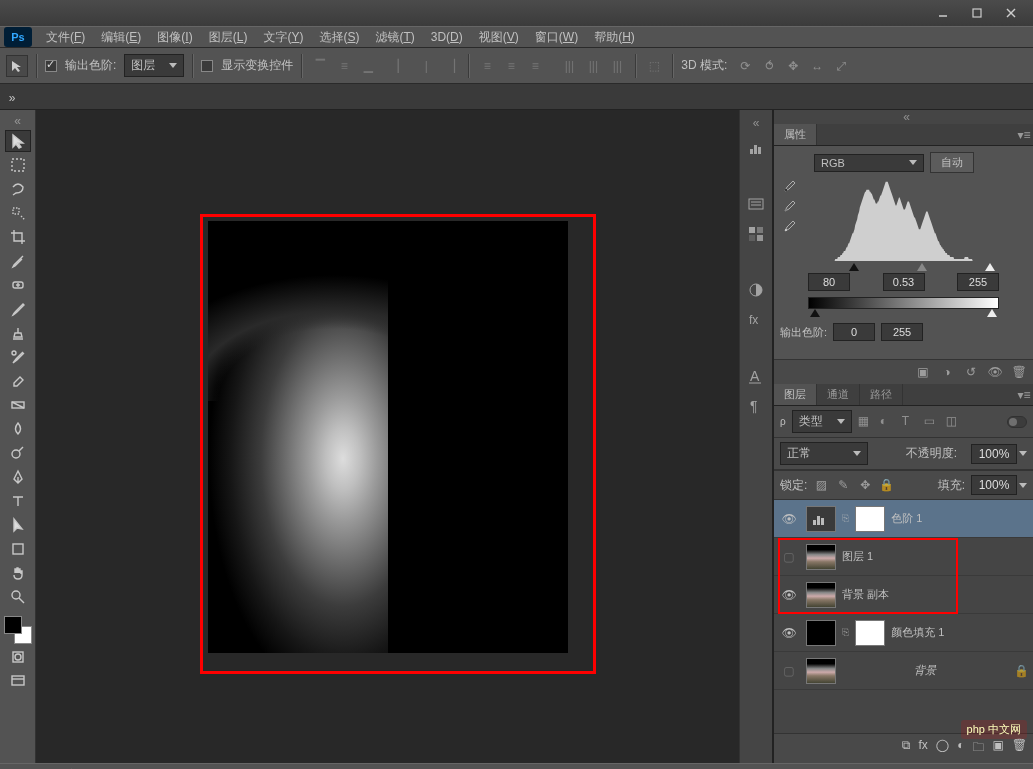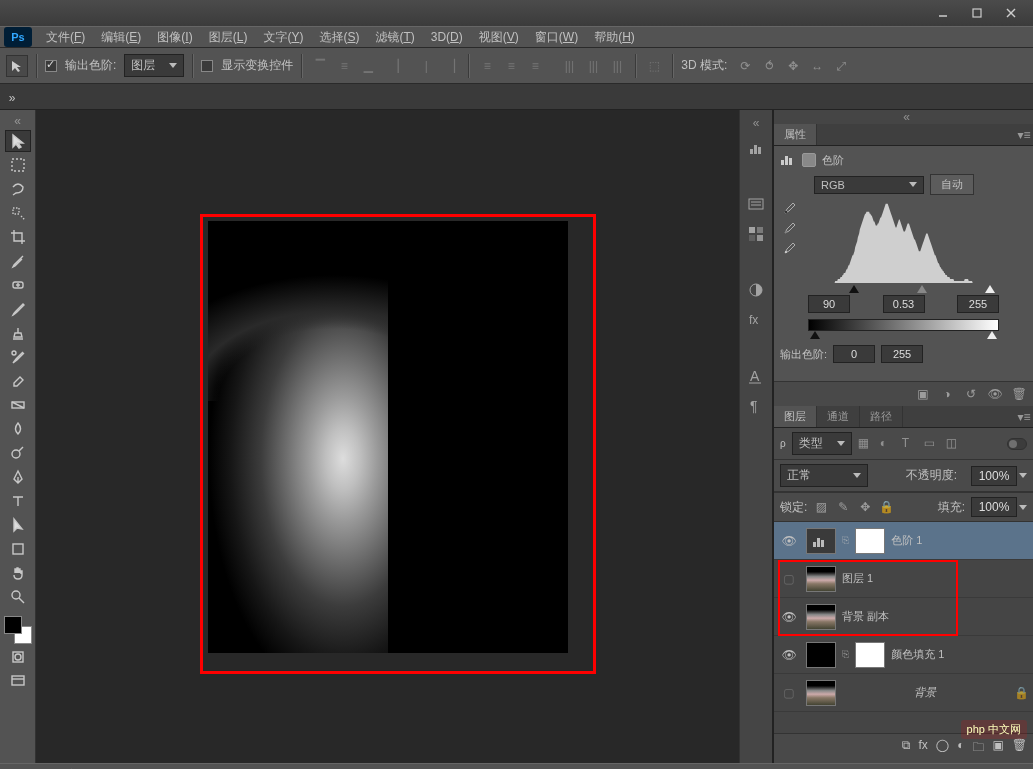"色阶" div.row { html: <div> <span><svg> <rect></rect> <rect></rect> <rect></rect> </svg></span> <span></span> <span>色阶</span> </div> -> none }
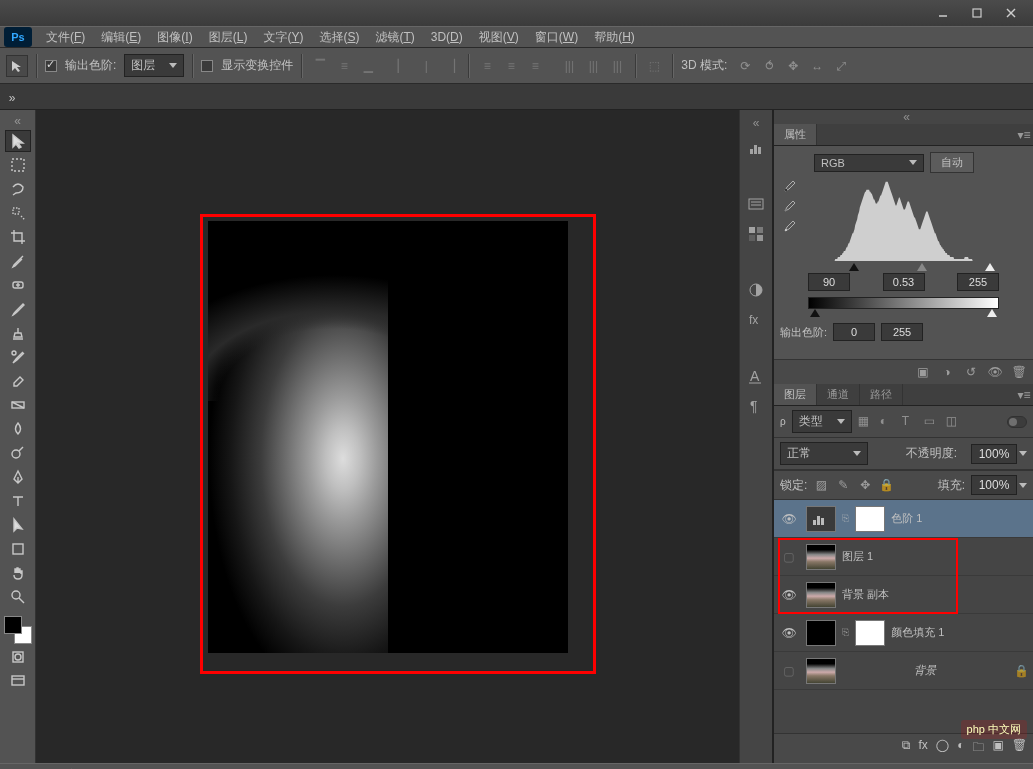"90" div.numbox { text: 90 -> 80 }
